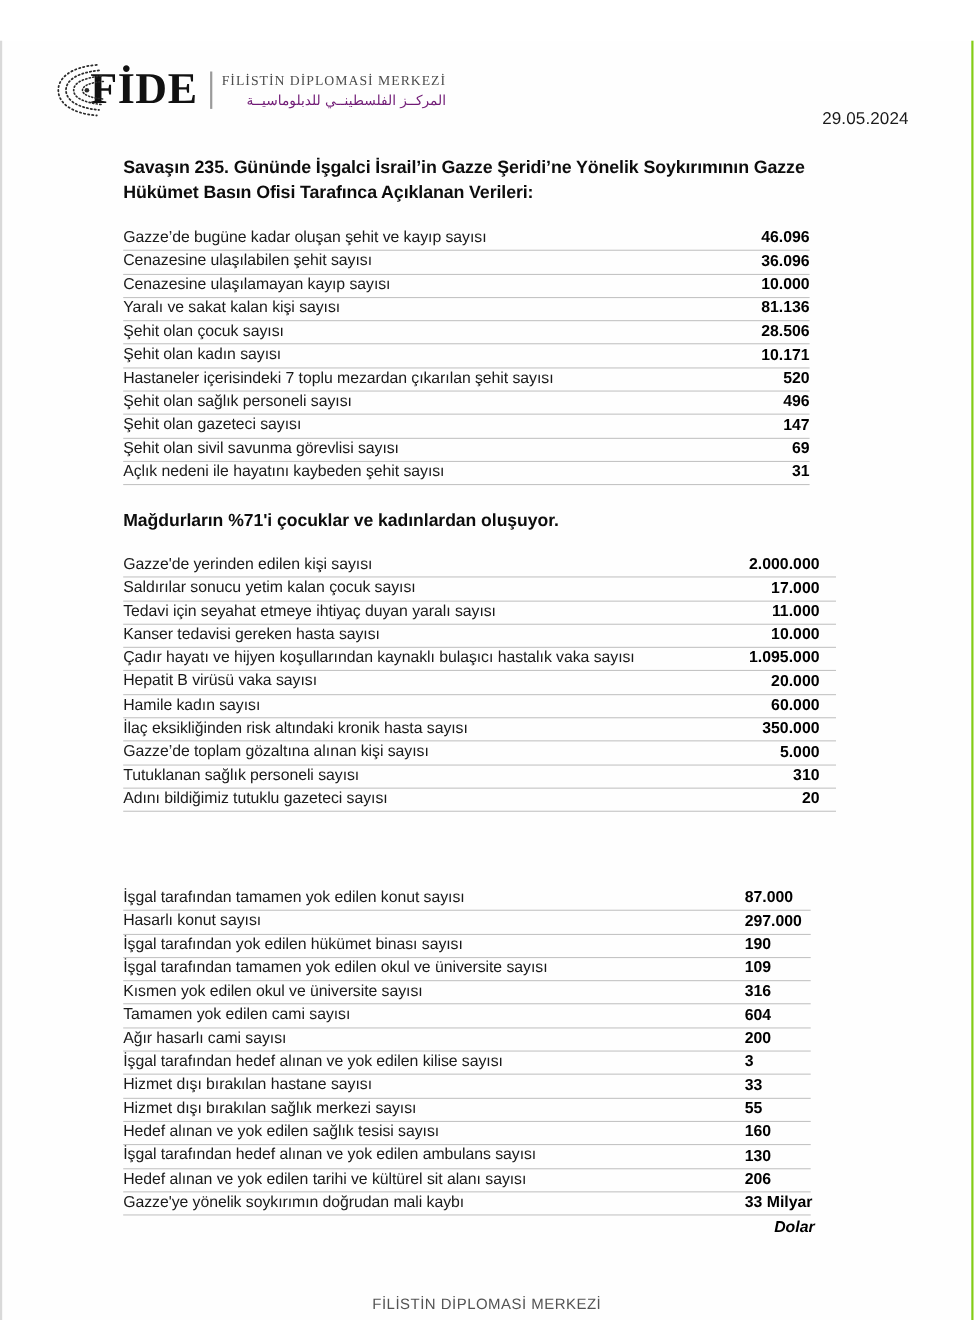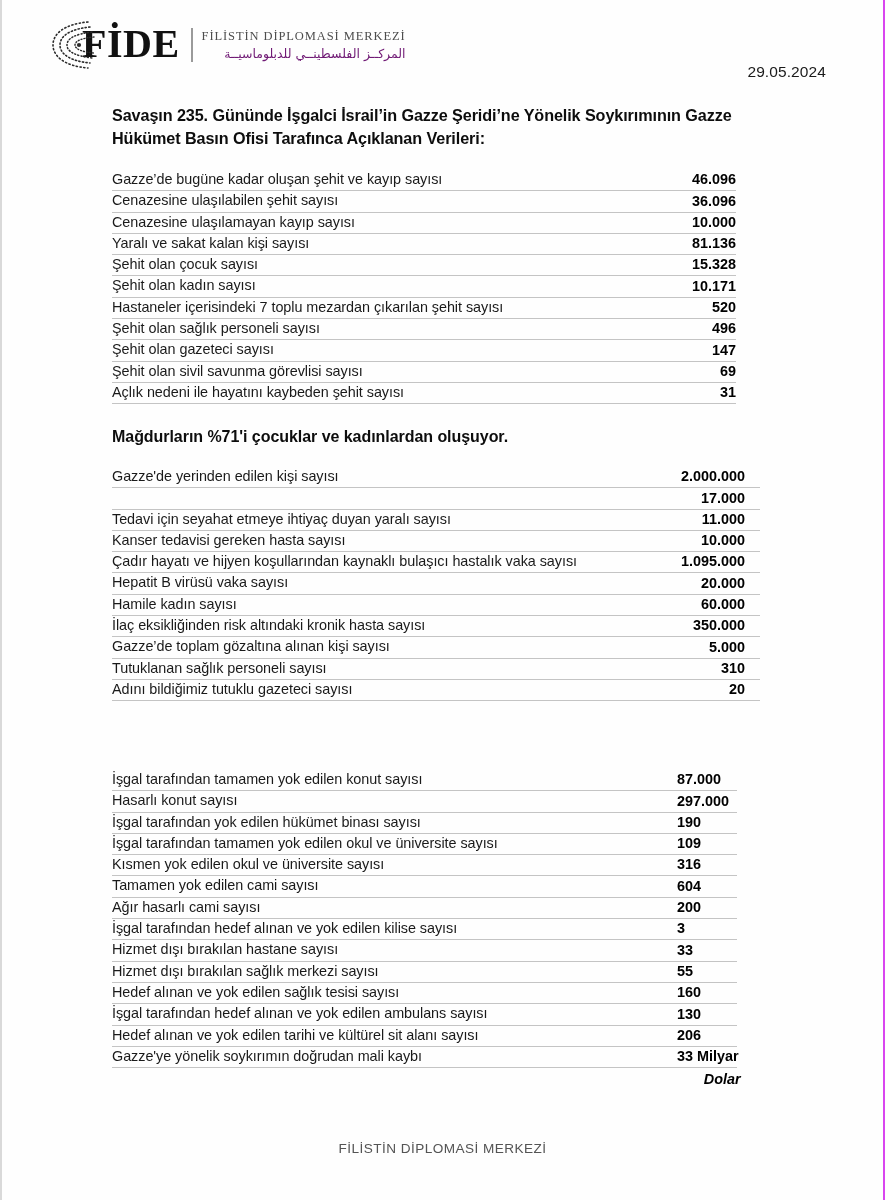"FİDE" .page { border-right: 2px solid #d946ef -> 2px solid #84cc16; margin-top: none -> 37px }
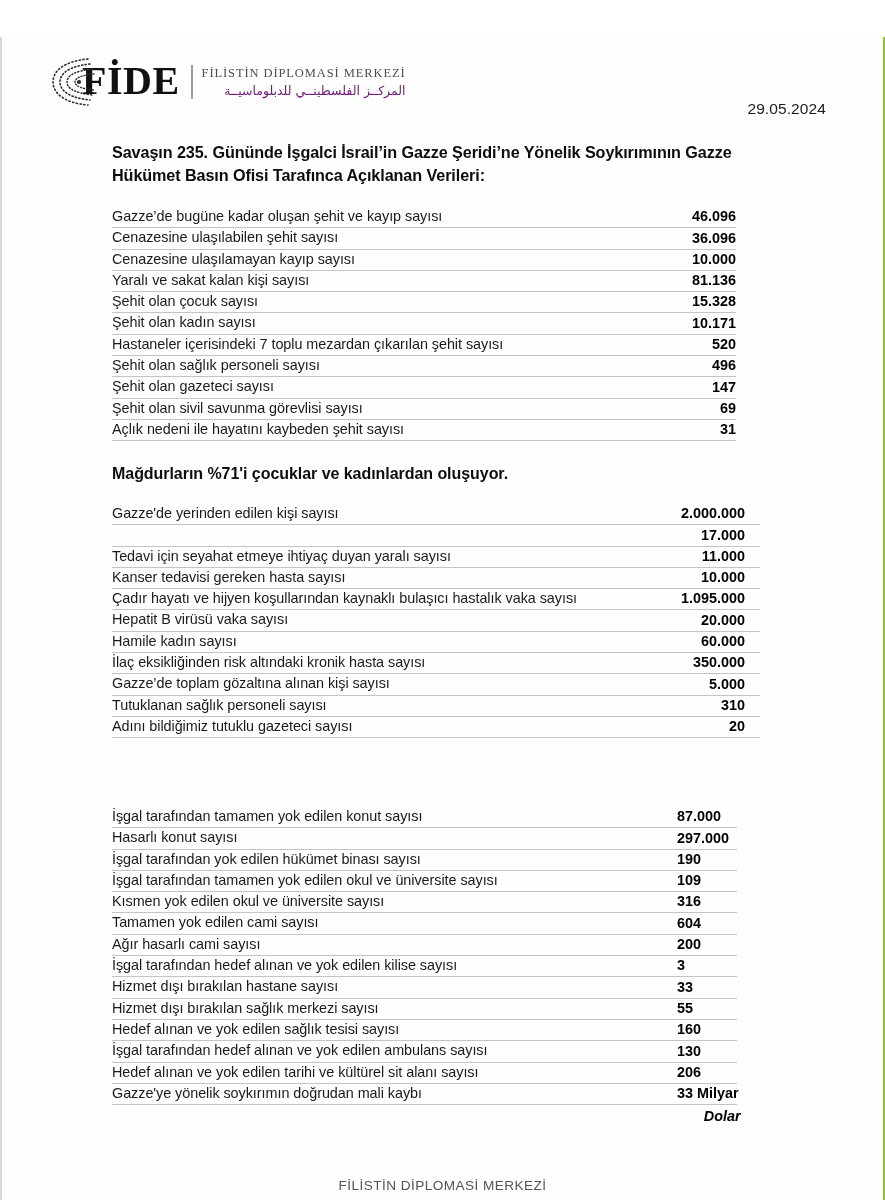"15.328" span.value { text: 15.328 -> 28.506 }
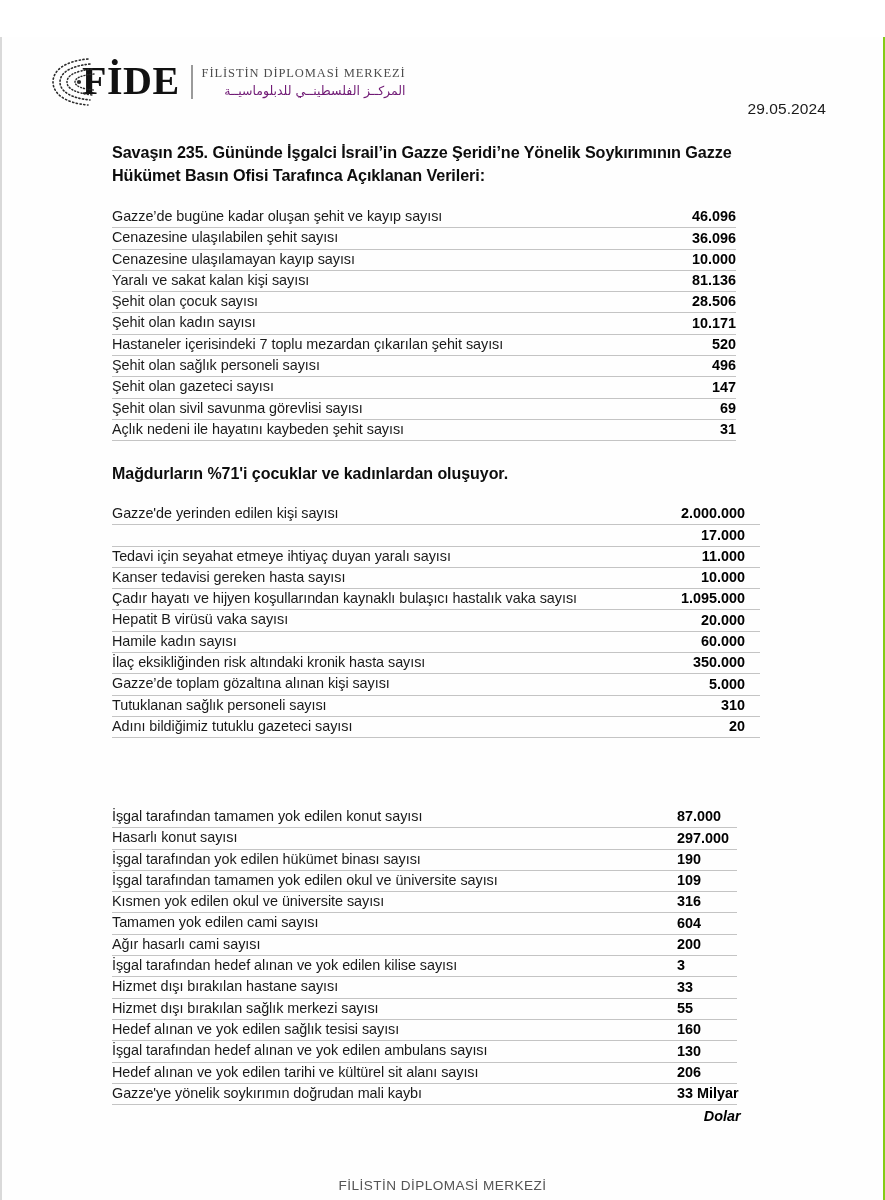"Saldırılar sonucu yetim kalan çocuk" span.label { html: none -> <span>Saldırılar sonucu yetim kalan çocuk sayısı</span> }
